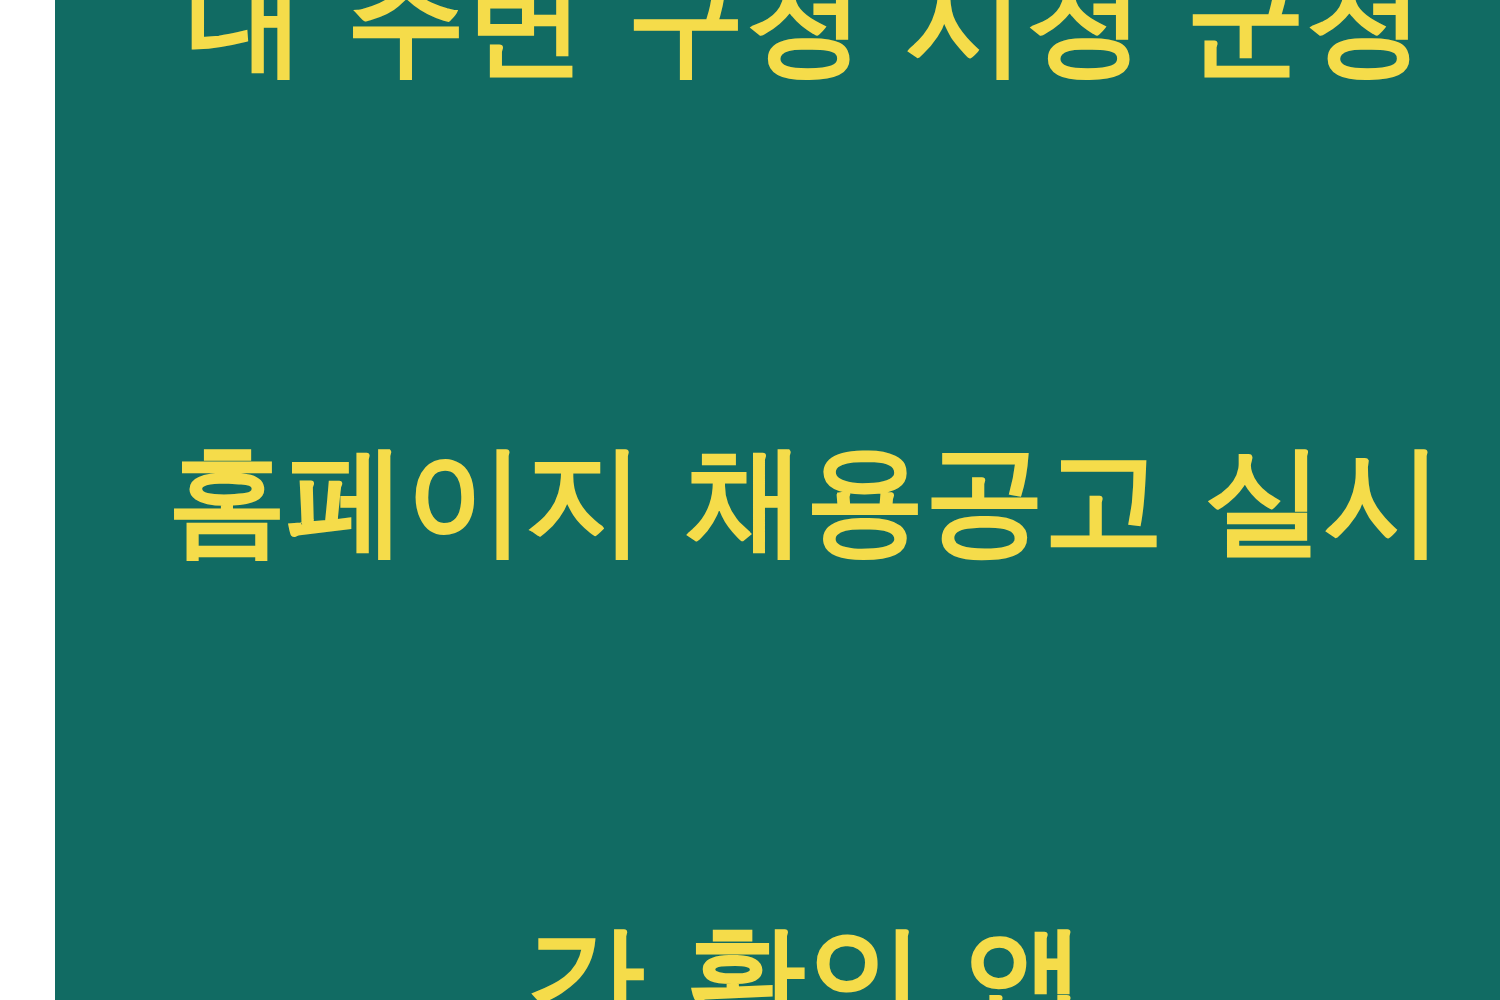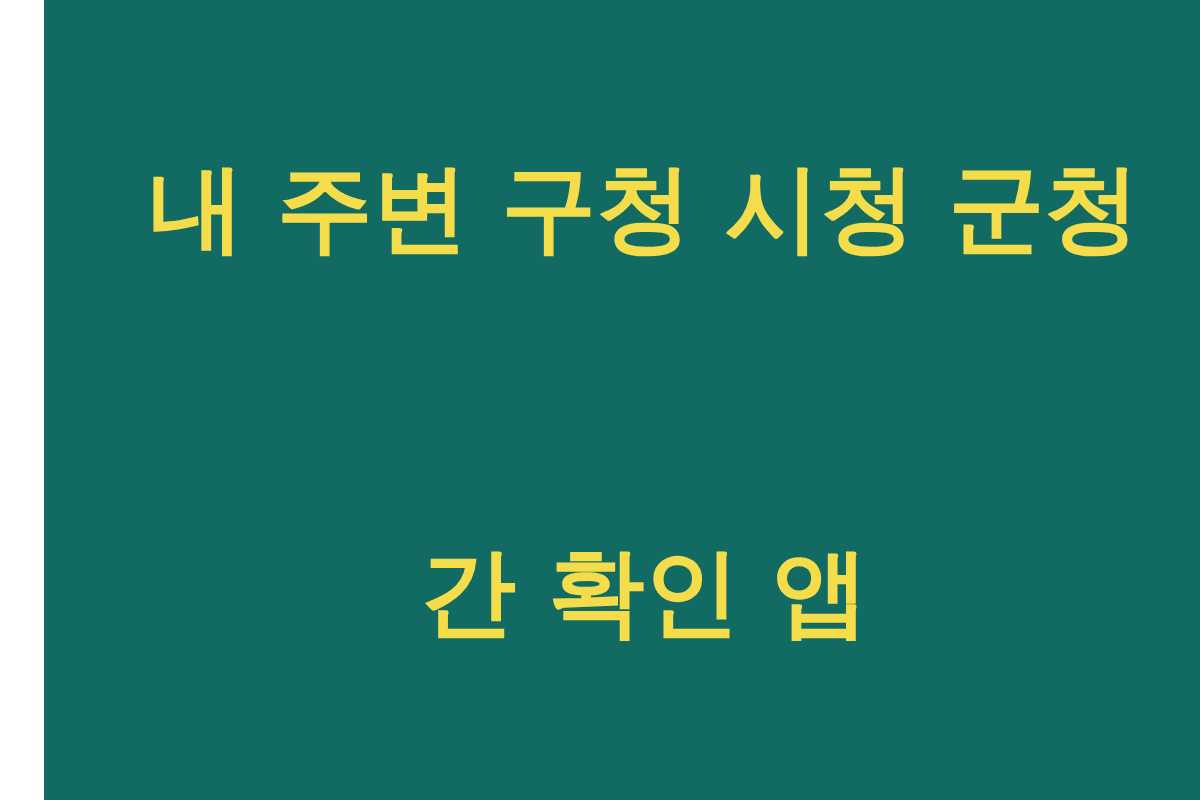"홈페이지 채용공고 실시" span.headline-line { html: none -> <span>홈페이지 채용공고 실시</span> }
